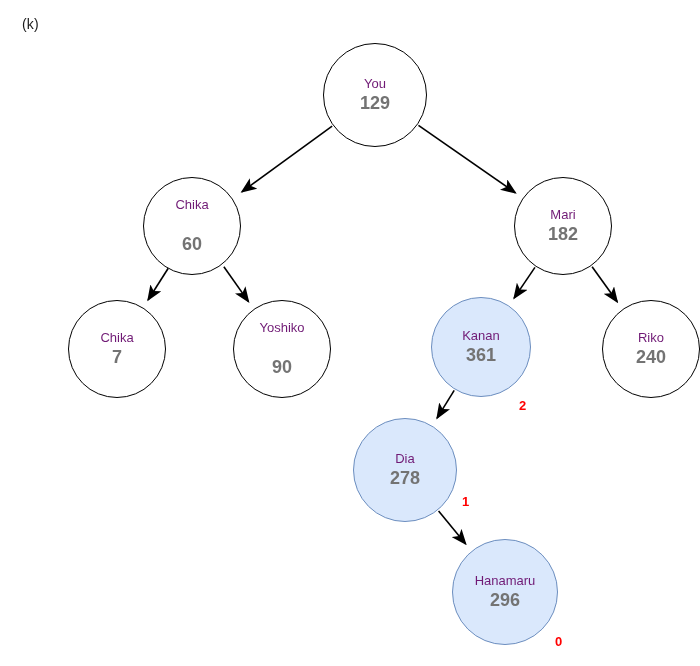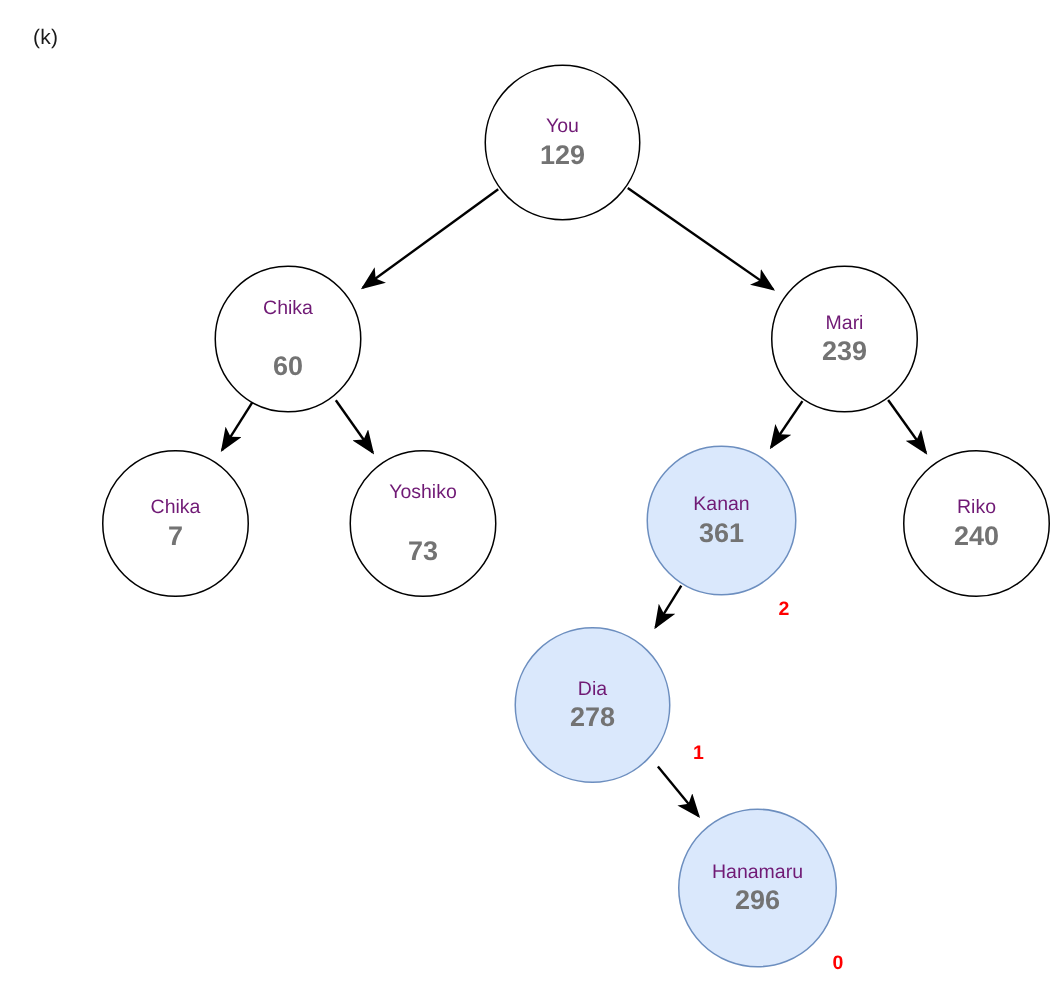"239" div.node-value { text: 239 -> 182 }
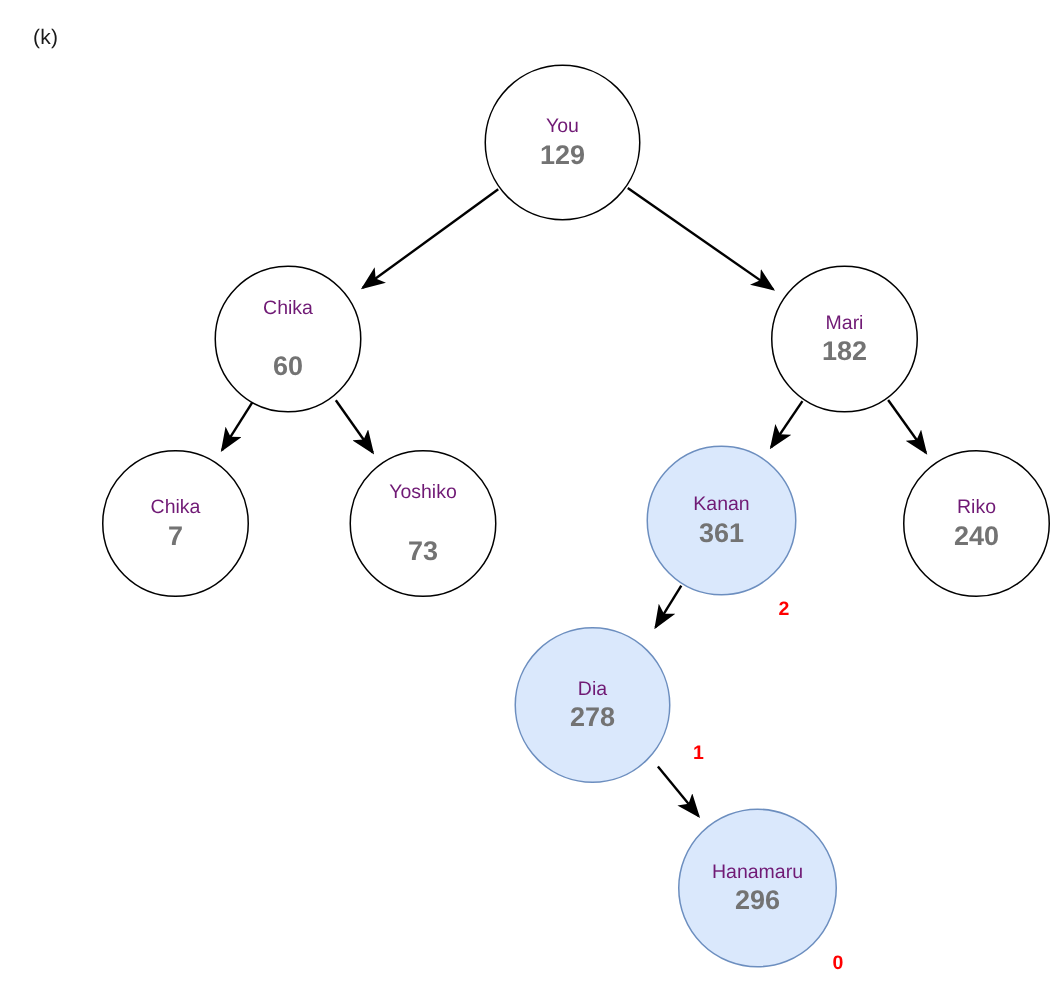"73" div.node-value { text: 73 -> 90 }
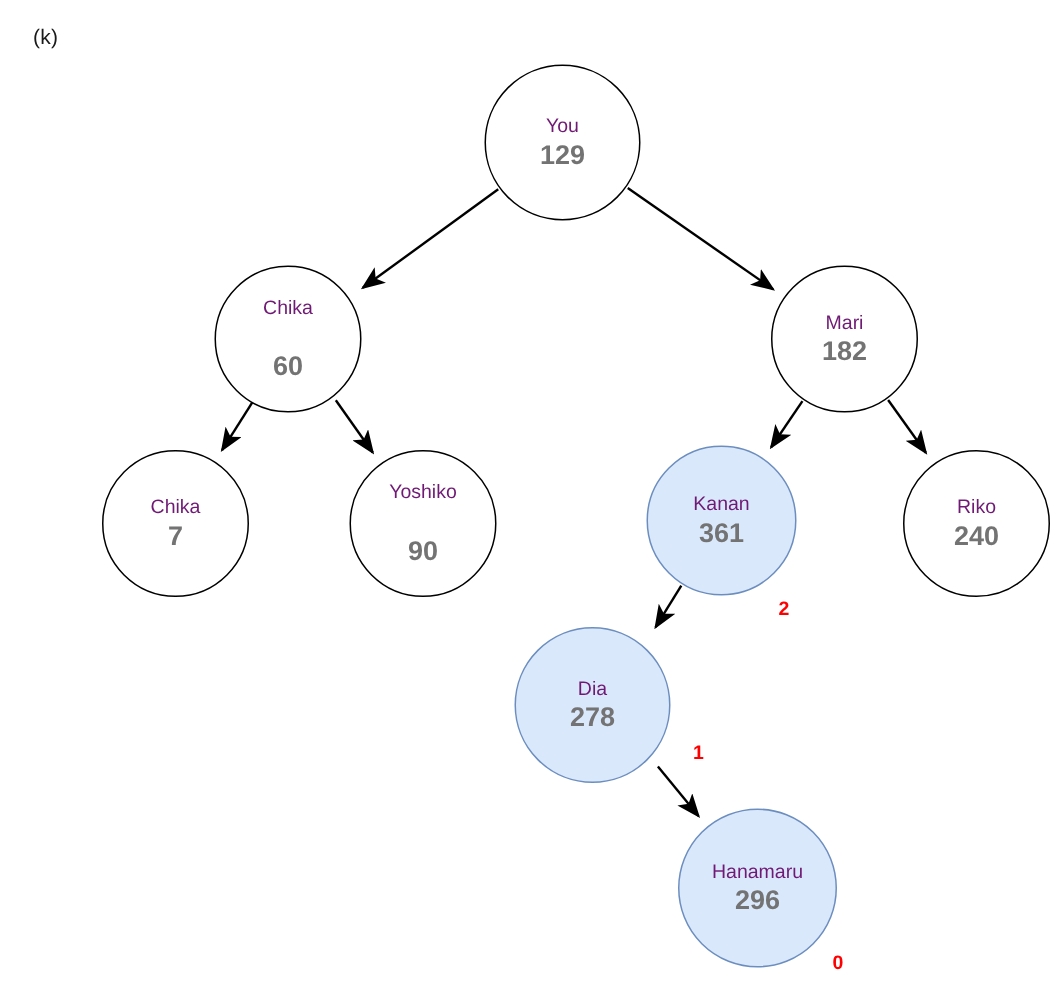"Dia" div.node { left: 343px -> 353px }
